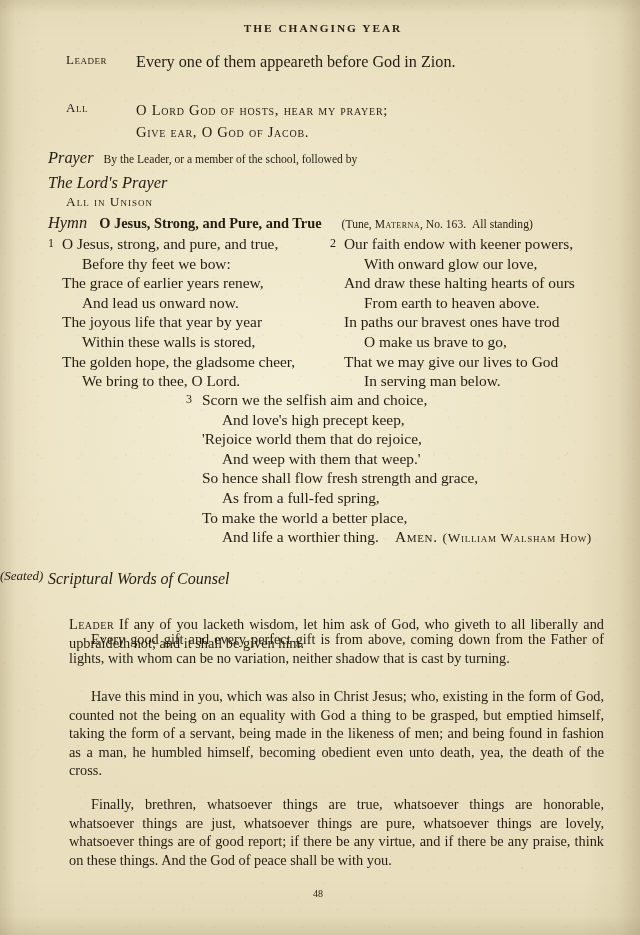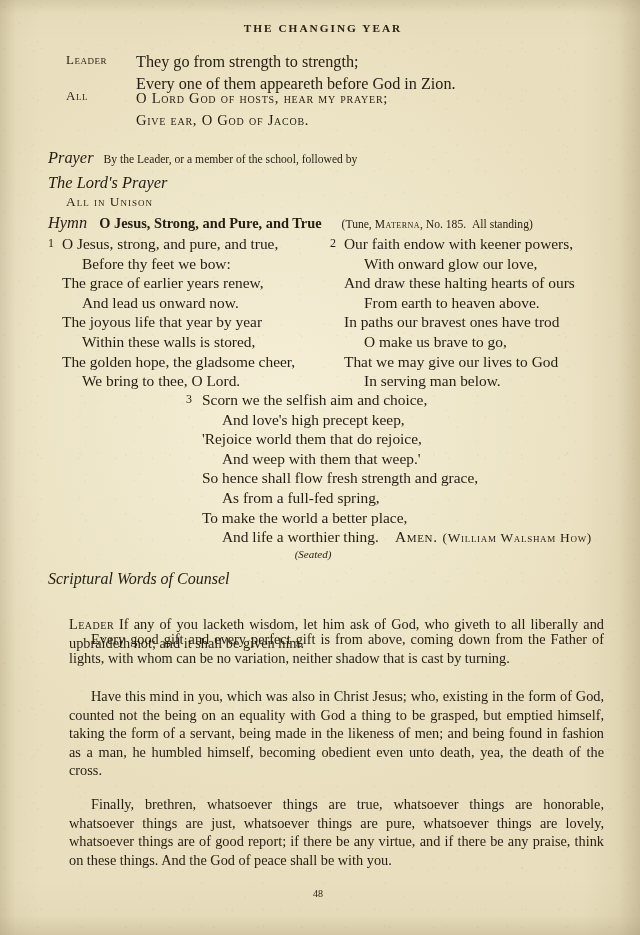"They go from strength to" div.ln { html: <div>They go from strength to strength;</div> -> none }
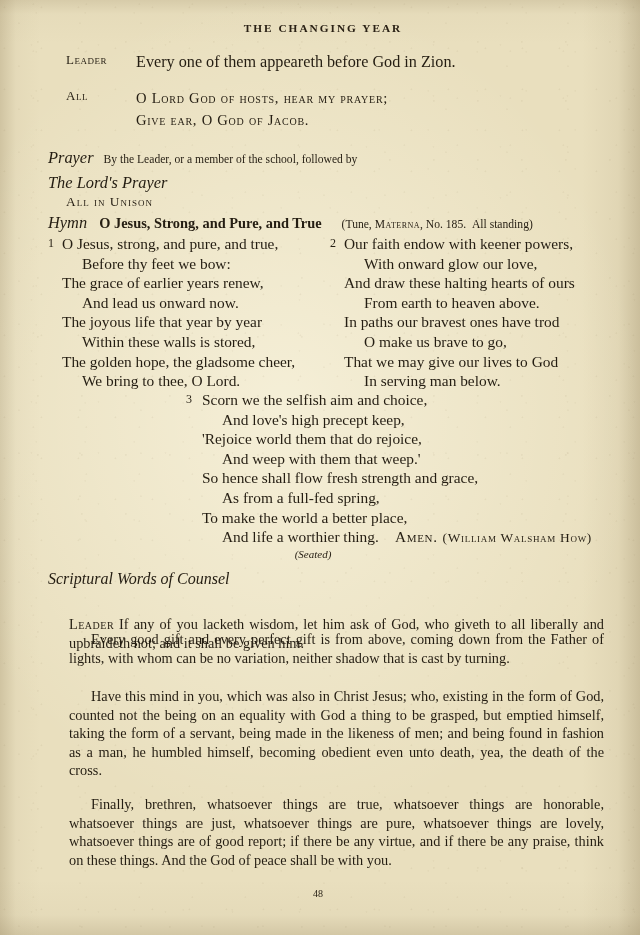"All" div.versicle { top: 88px -> 100px }
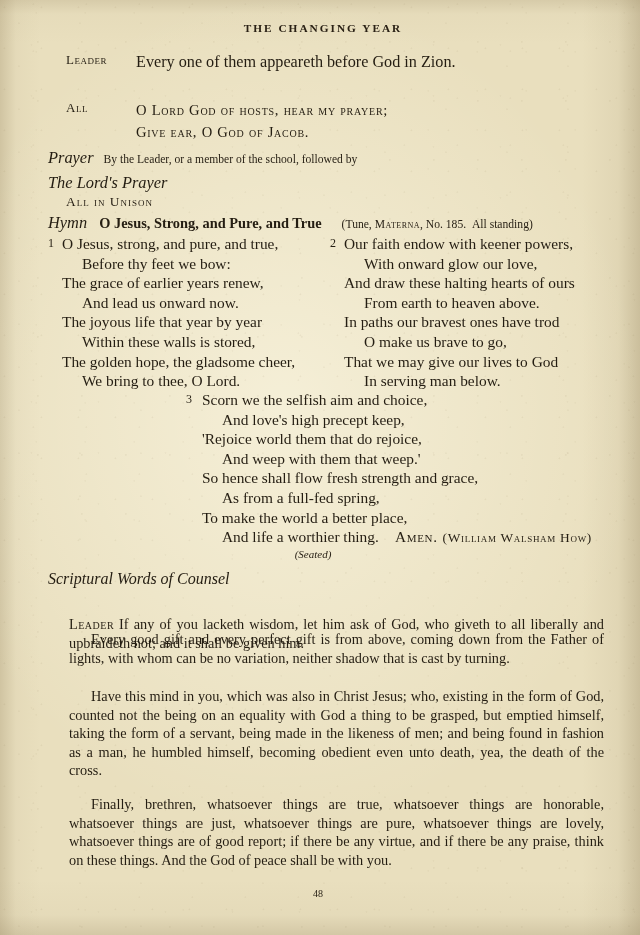", No. 185." span { text: 185 -> 163 }
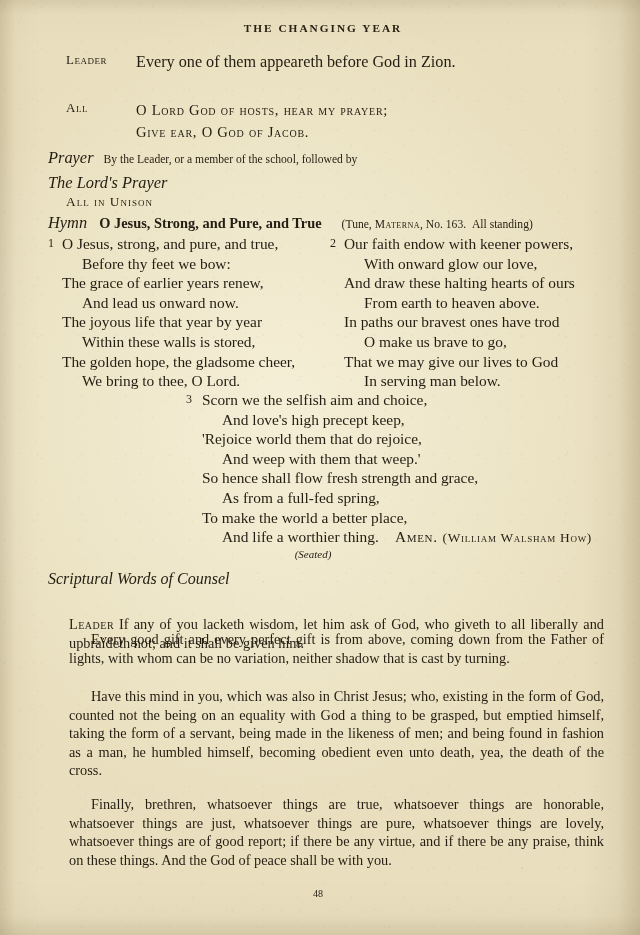"(Seated)" #seated { font-size: 11px -> 13px; text-align: center -> none; top: 548px -> 568px }
